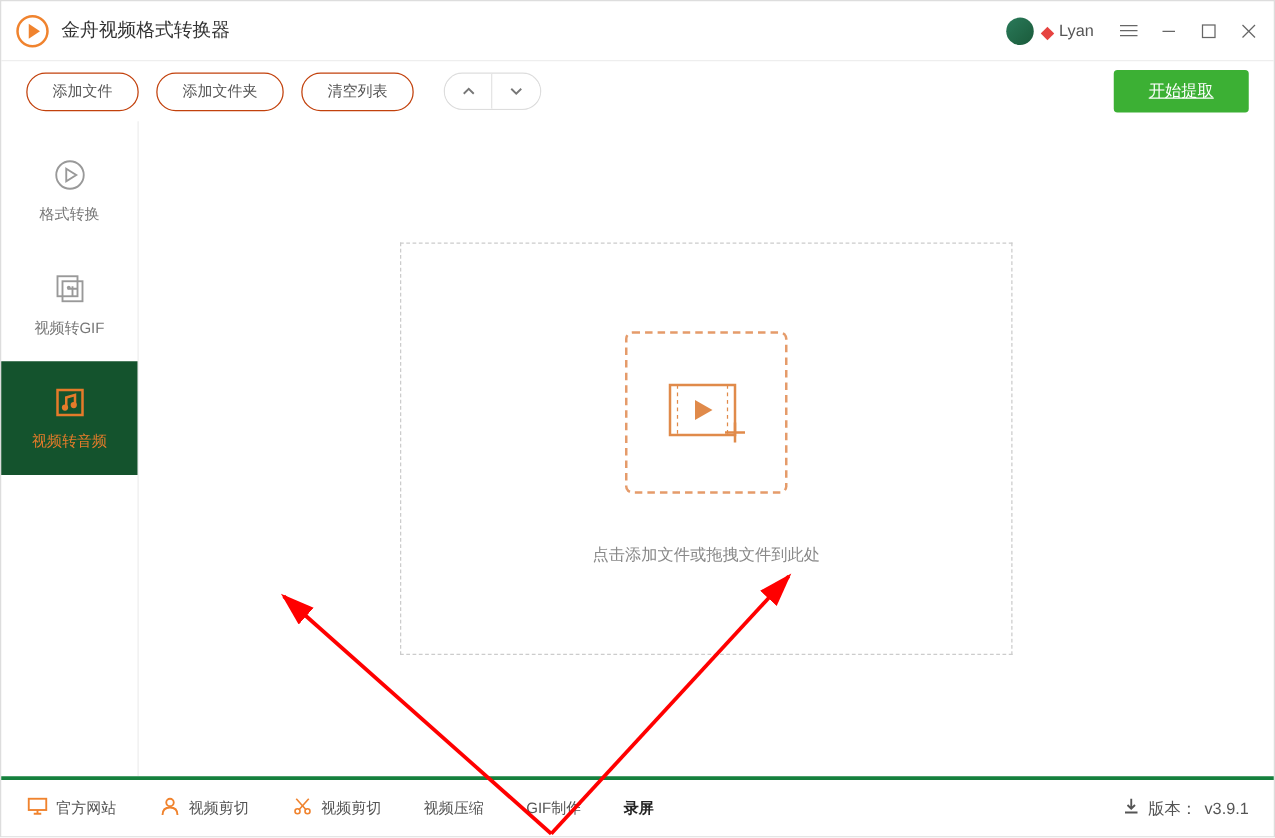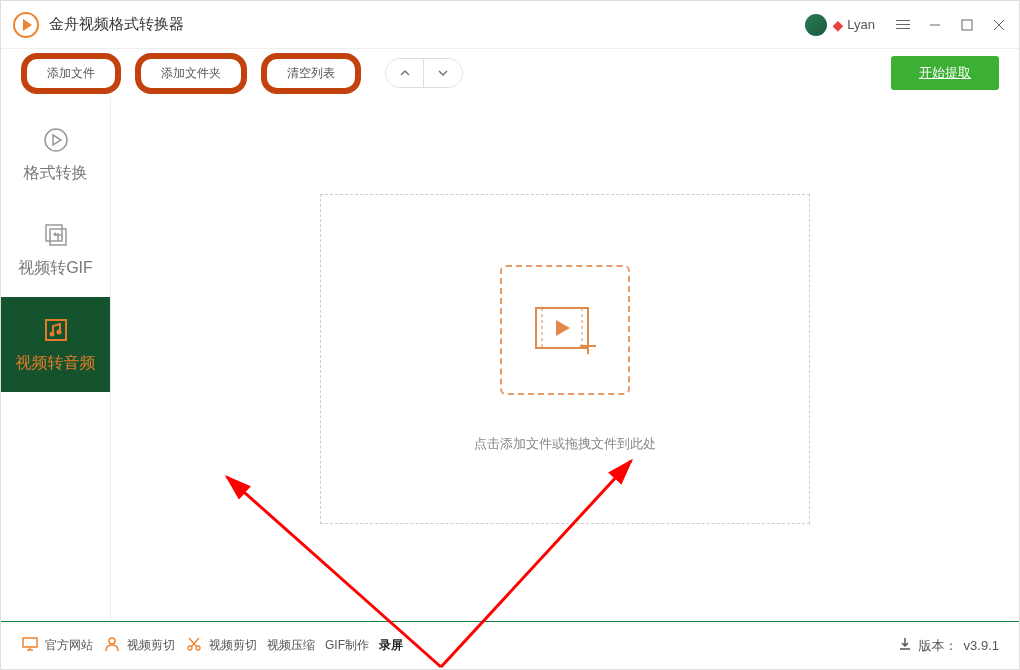"添加文件" .pill-btn { border: 6px solid #c2410c -> 1px solid #c2410c }
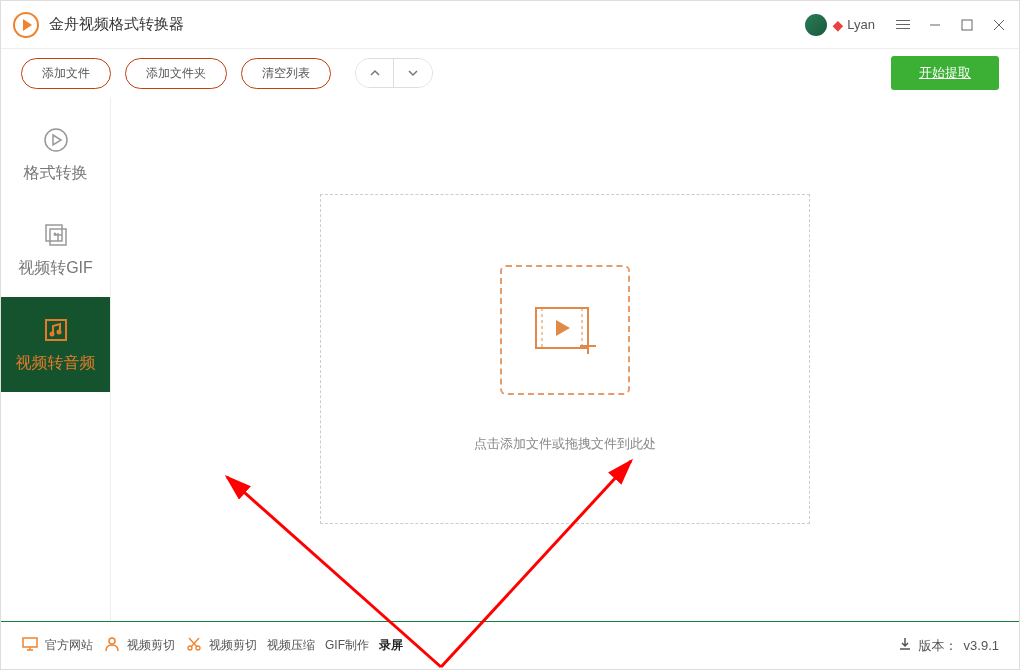"格式转换" .side-label { font-size: 16px -> 12px }
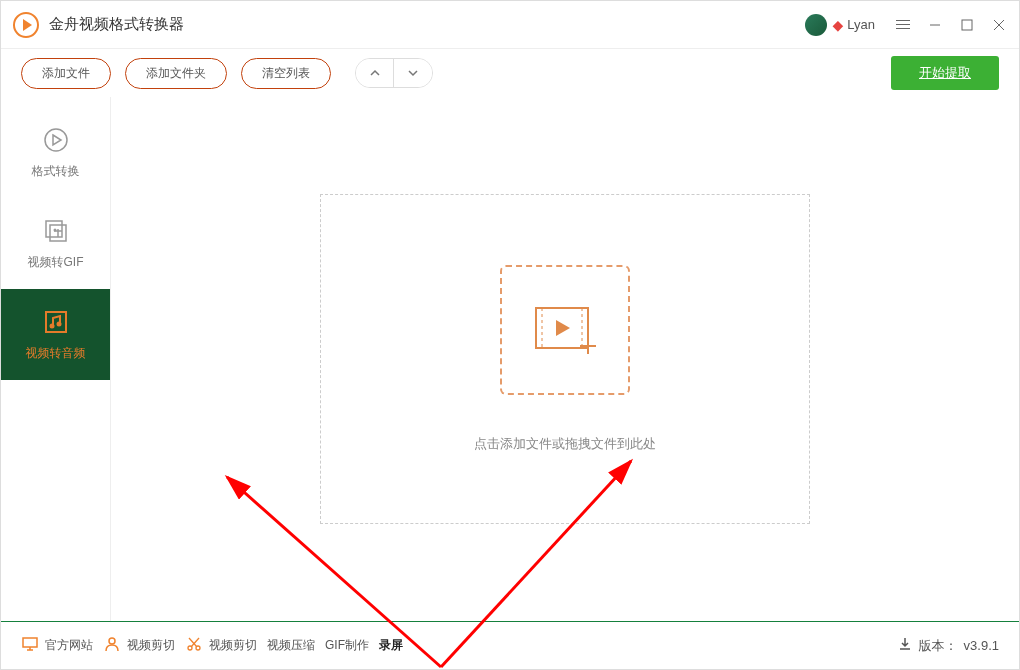"官方网站" .footer { border-top: 1px solid #15803d -> 3px solid #15803d; gap: 10px -> 34px }
